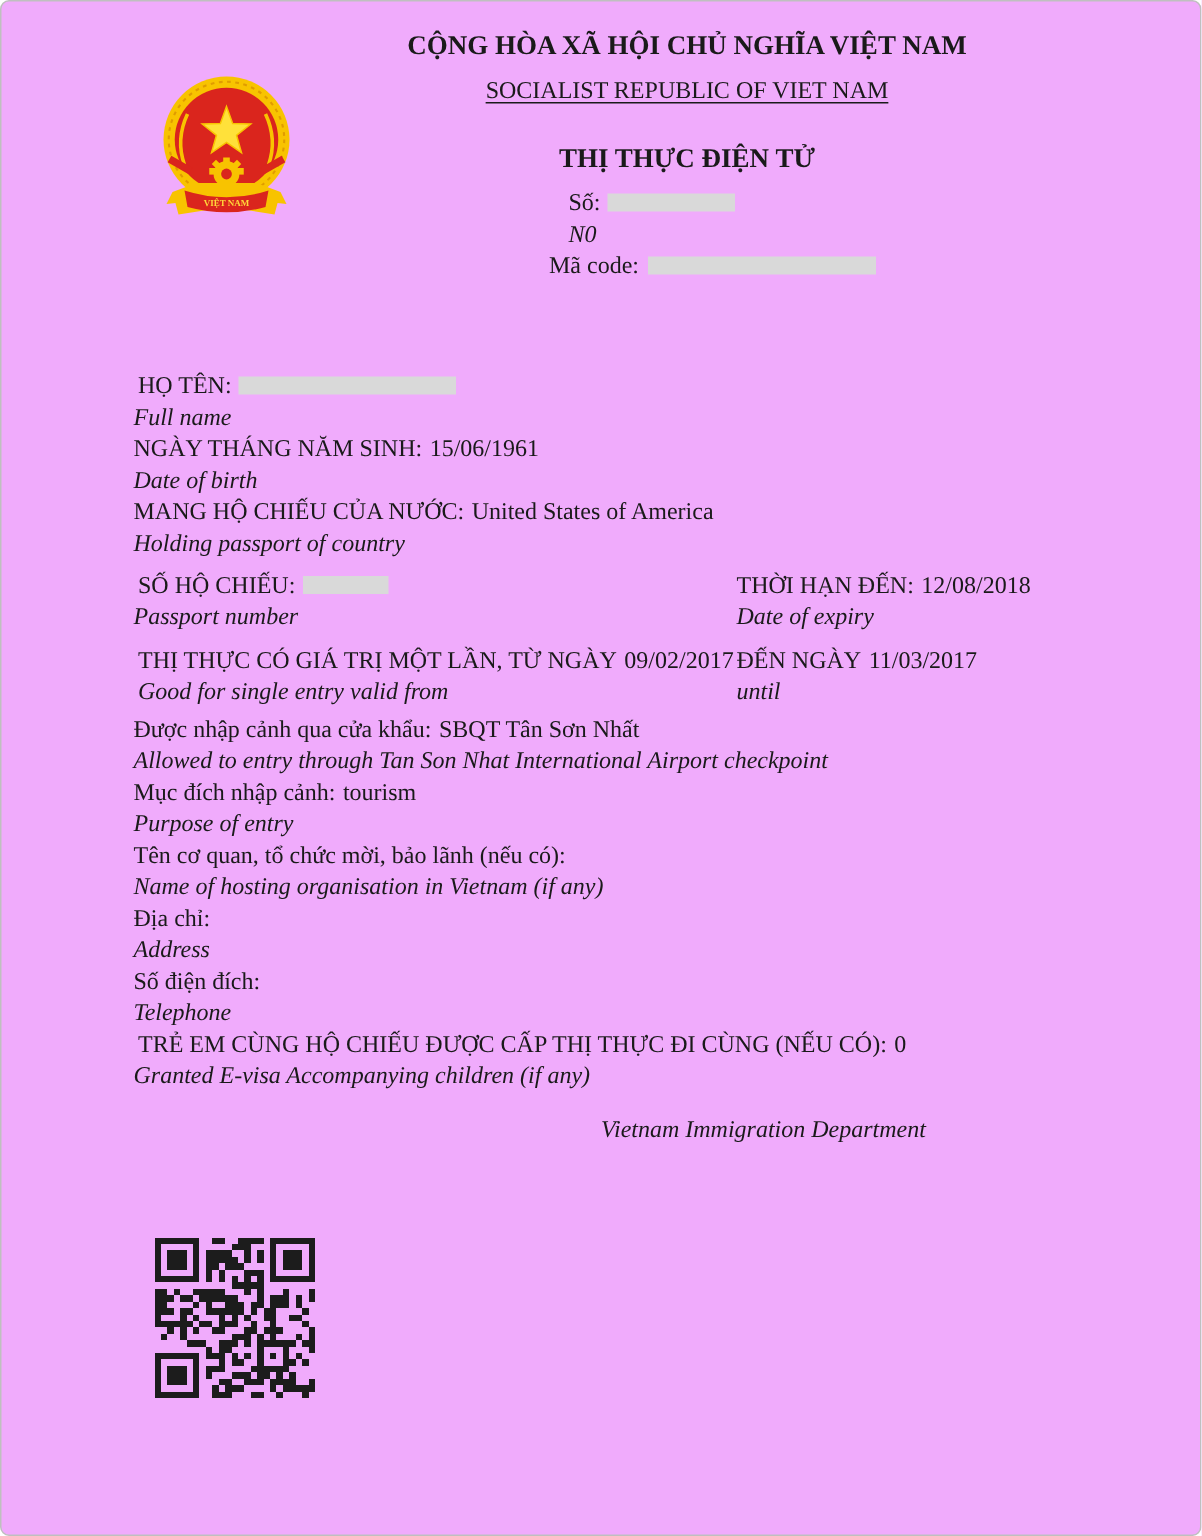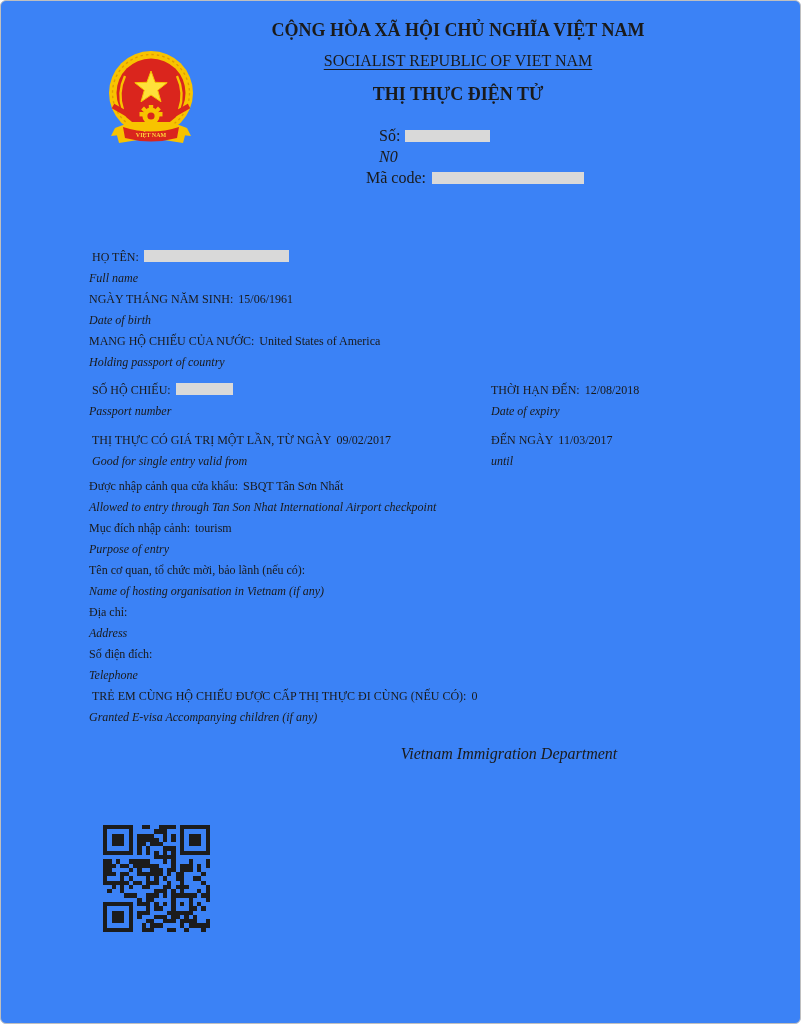"CỘNG HÒA XÃ HỘI CHỦ" .page { background: #3b82f6 -> #f0abfc }
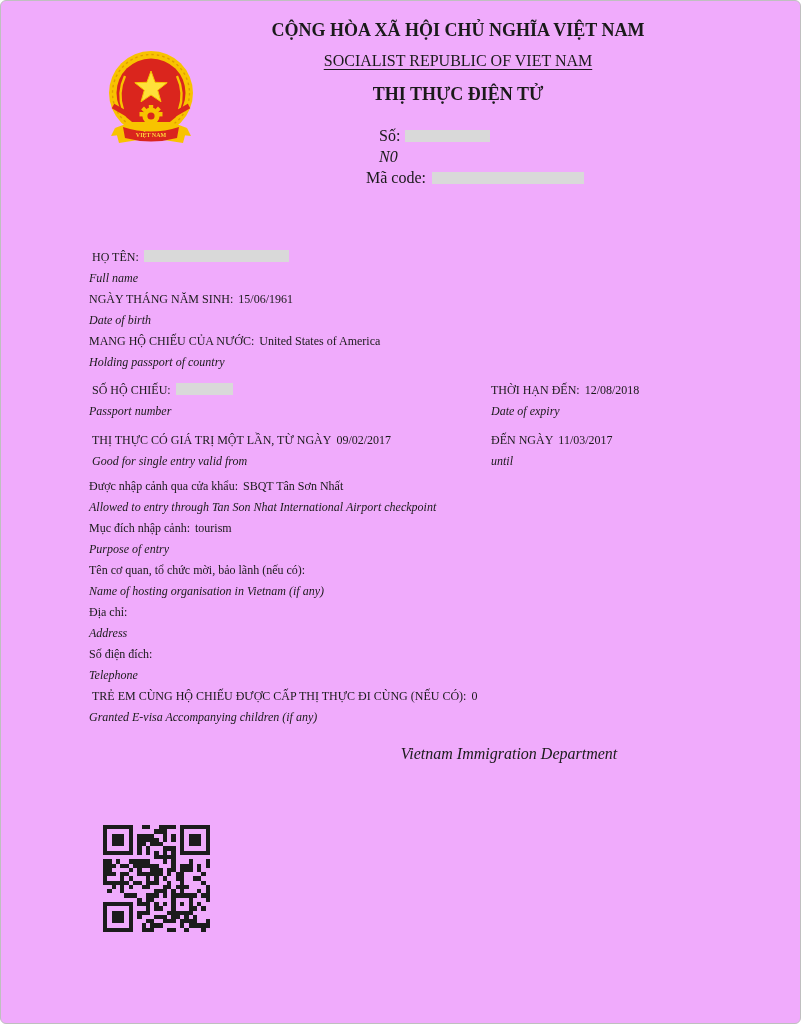"THỊ THỰC ĐIỆN TỬ" .h-title-vi { margin-top: 13px -> 24px }
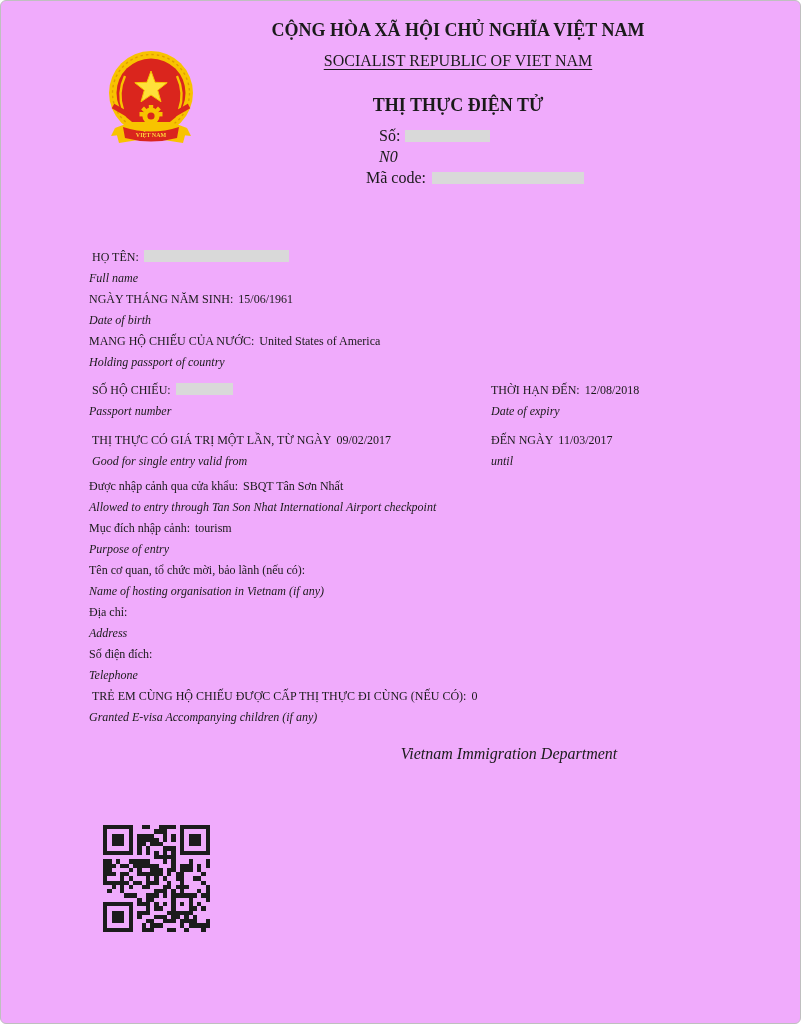"HỌ TÊN:" .body-block { font-size: 12px -> 16px }
